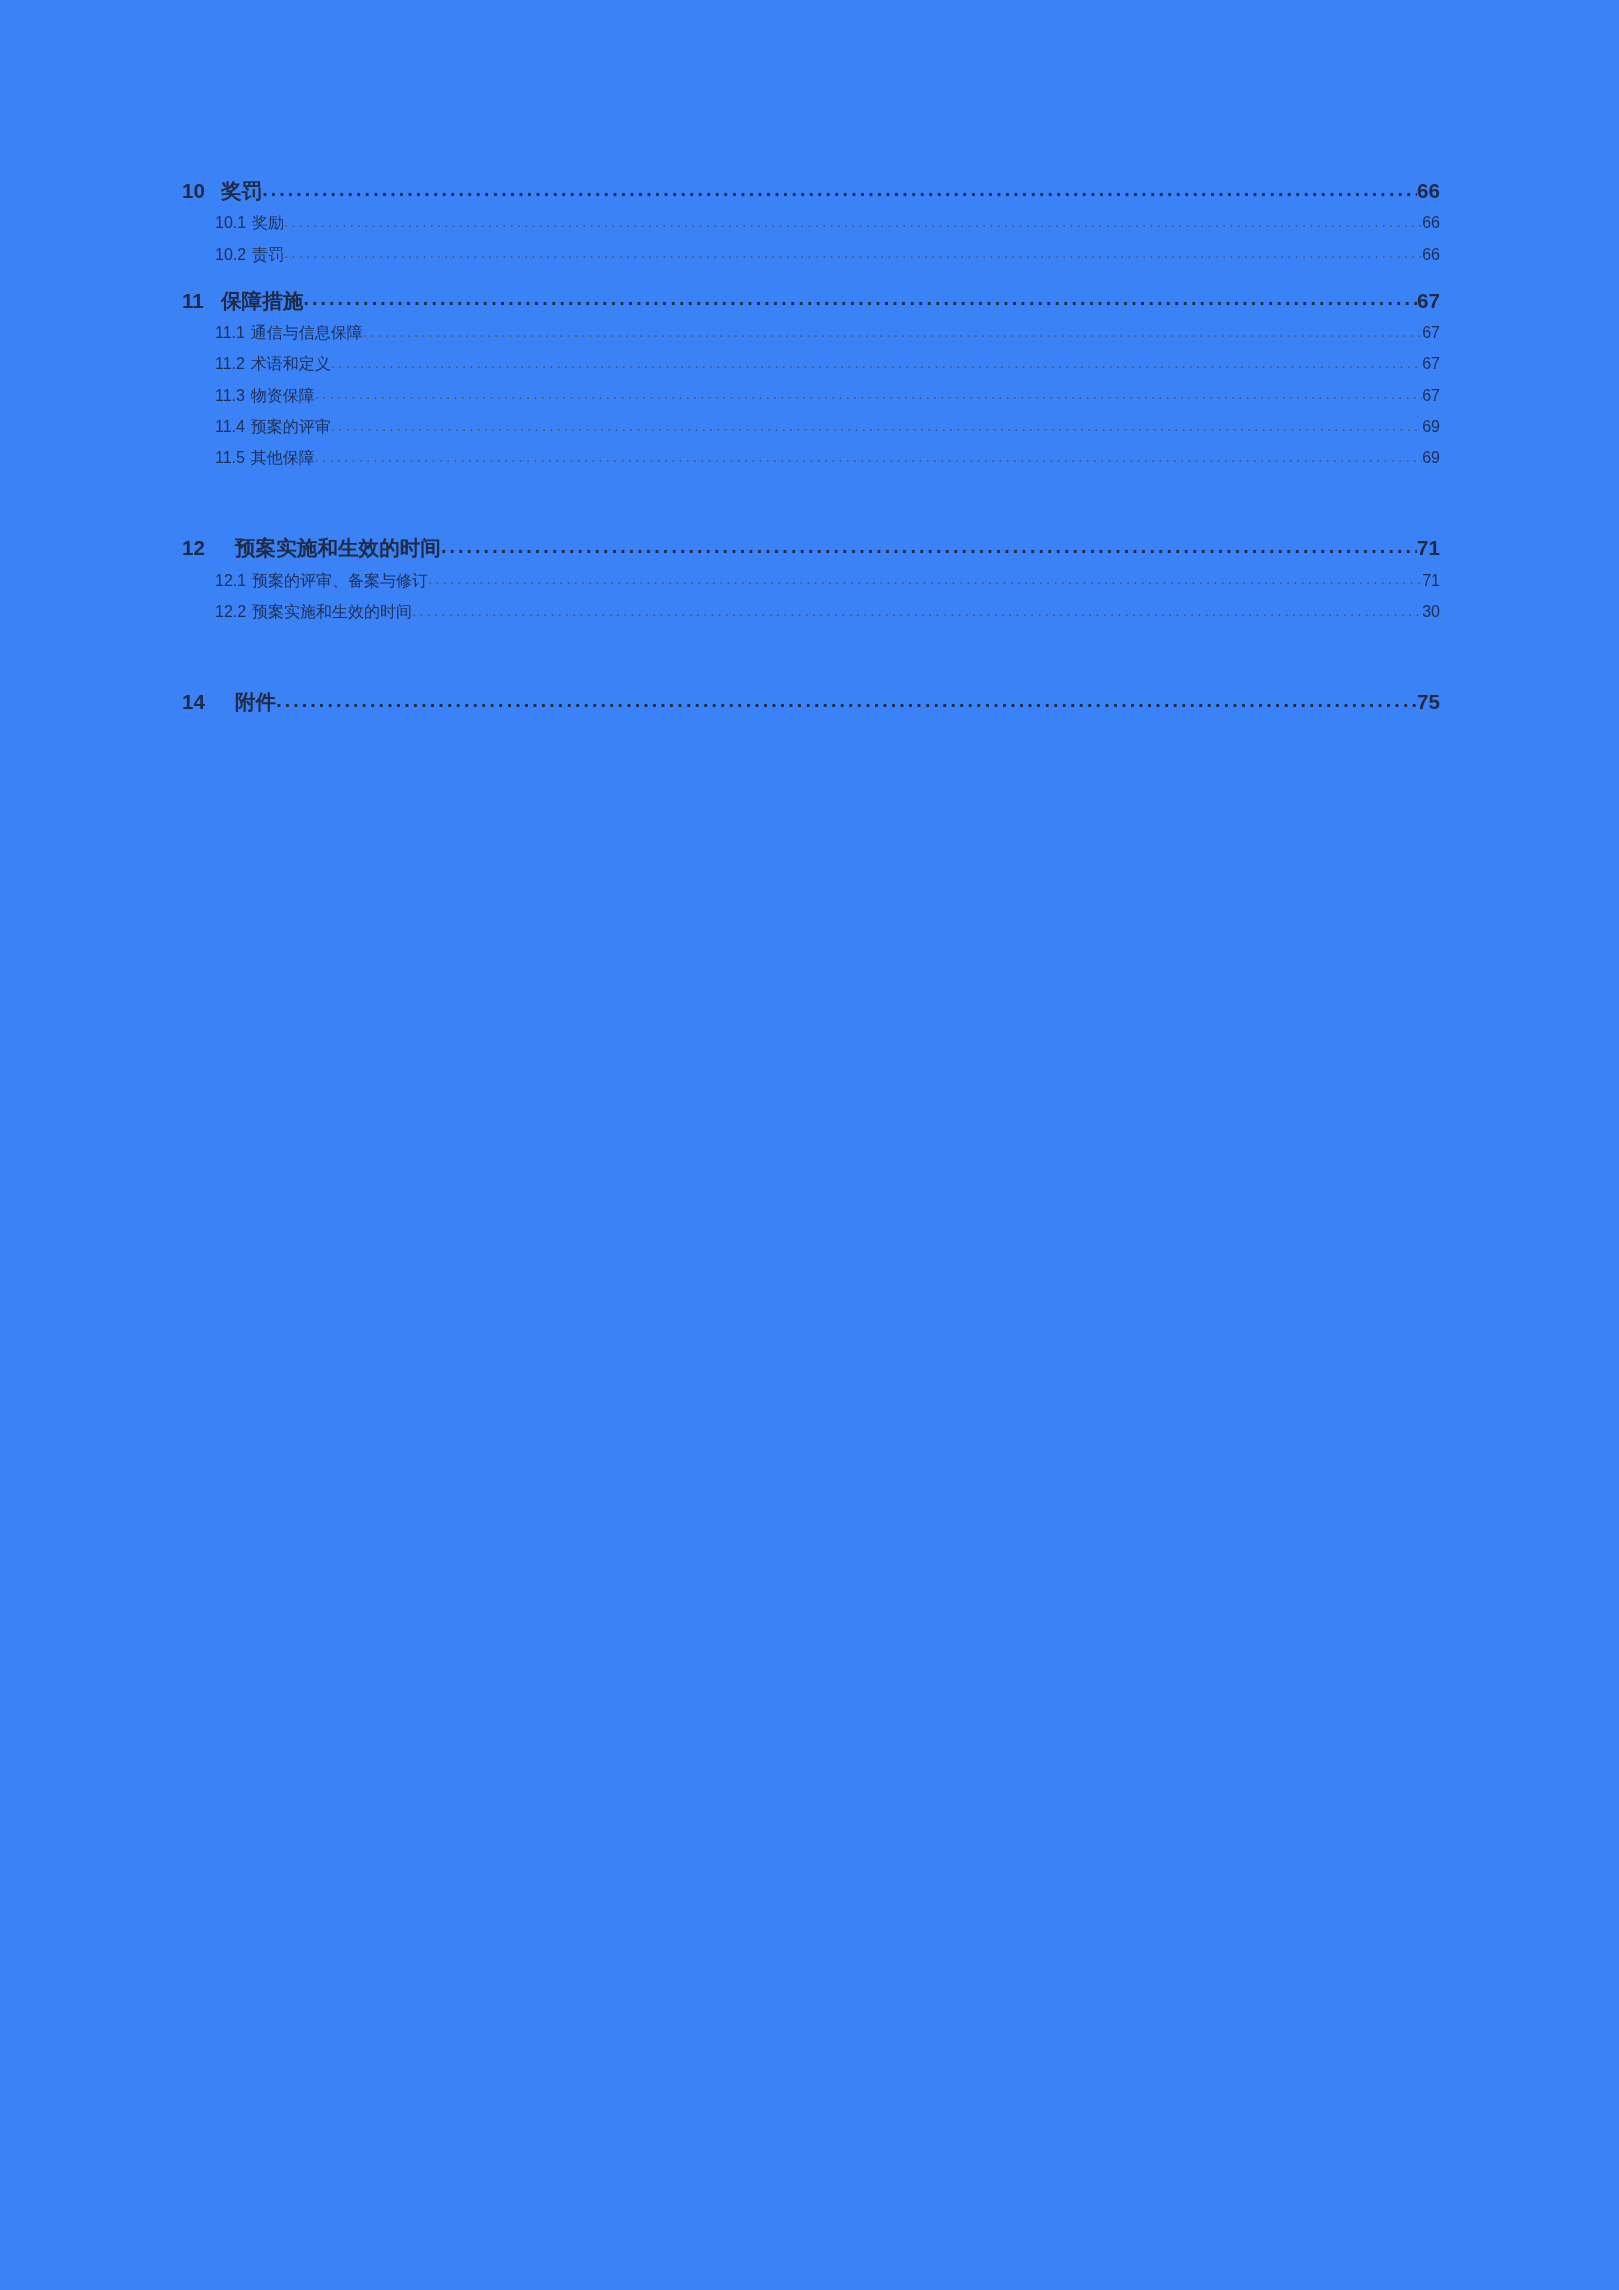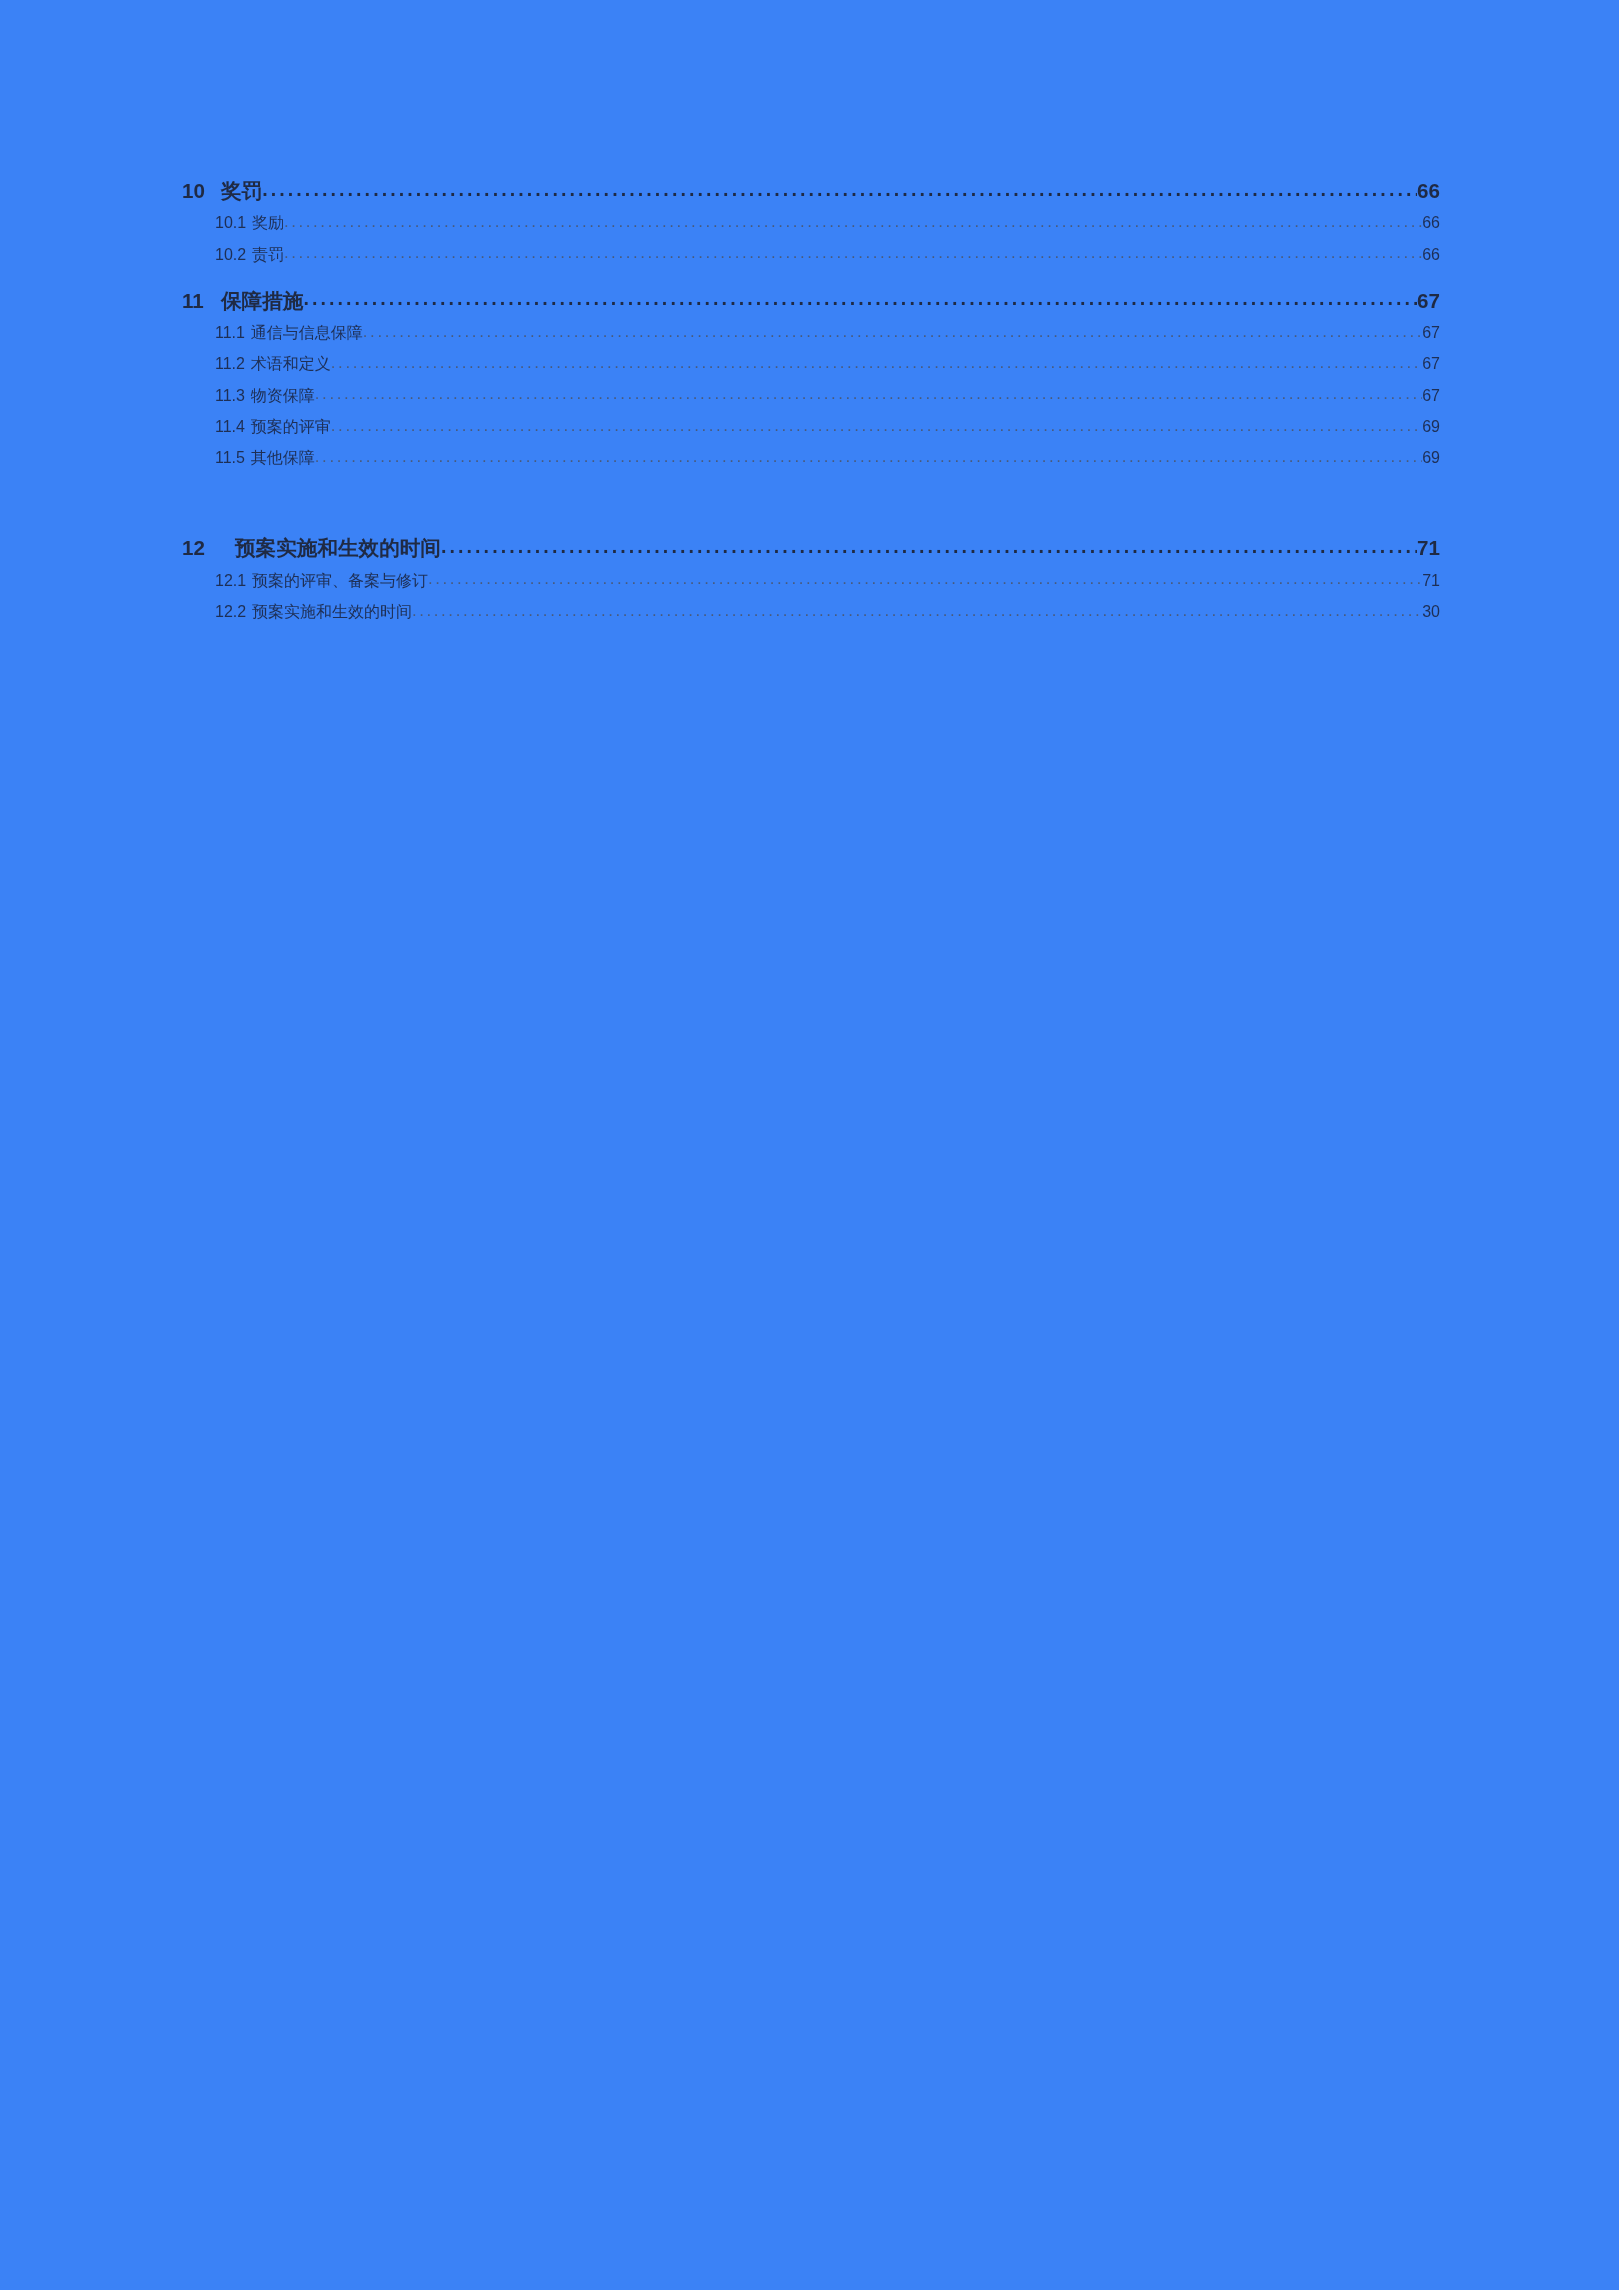"14 附件" div.toc-row { html: none -> <div> <span><span>14</span><span>附件</span></span> <span></span> <span>75</span> </div> }
